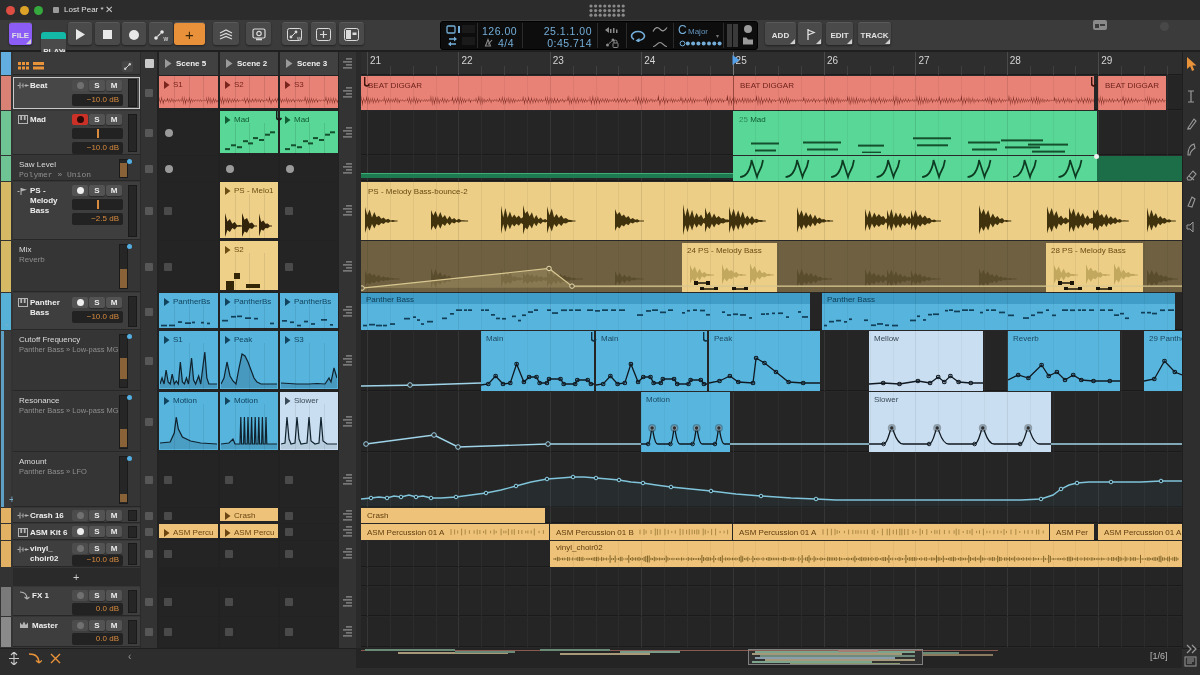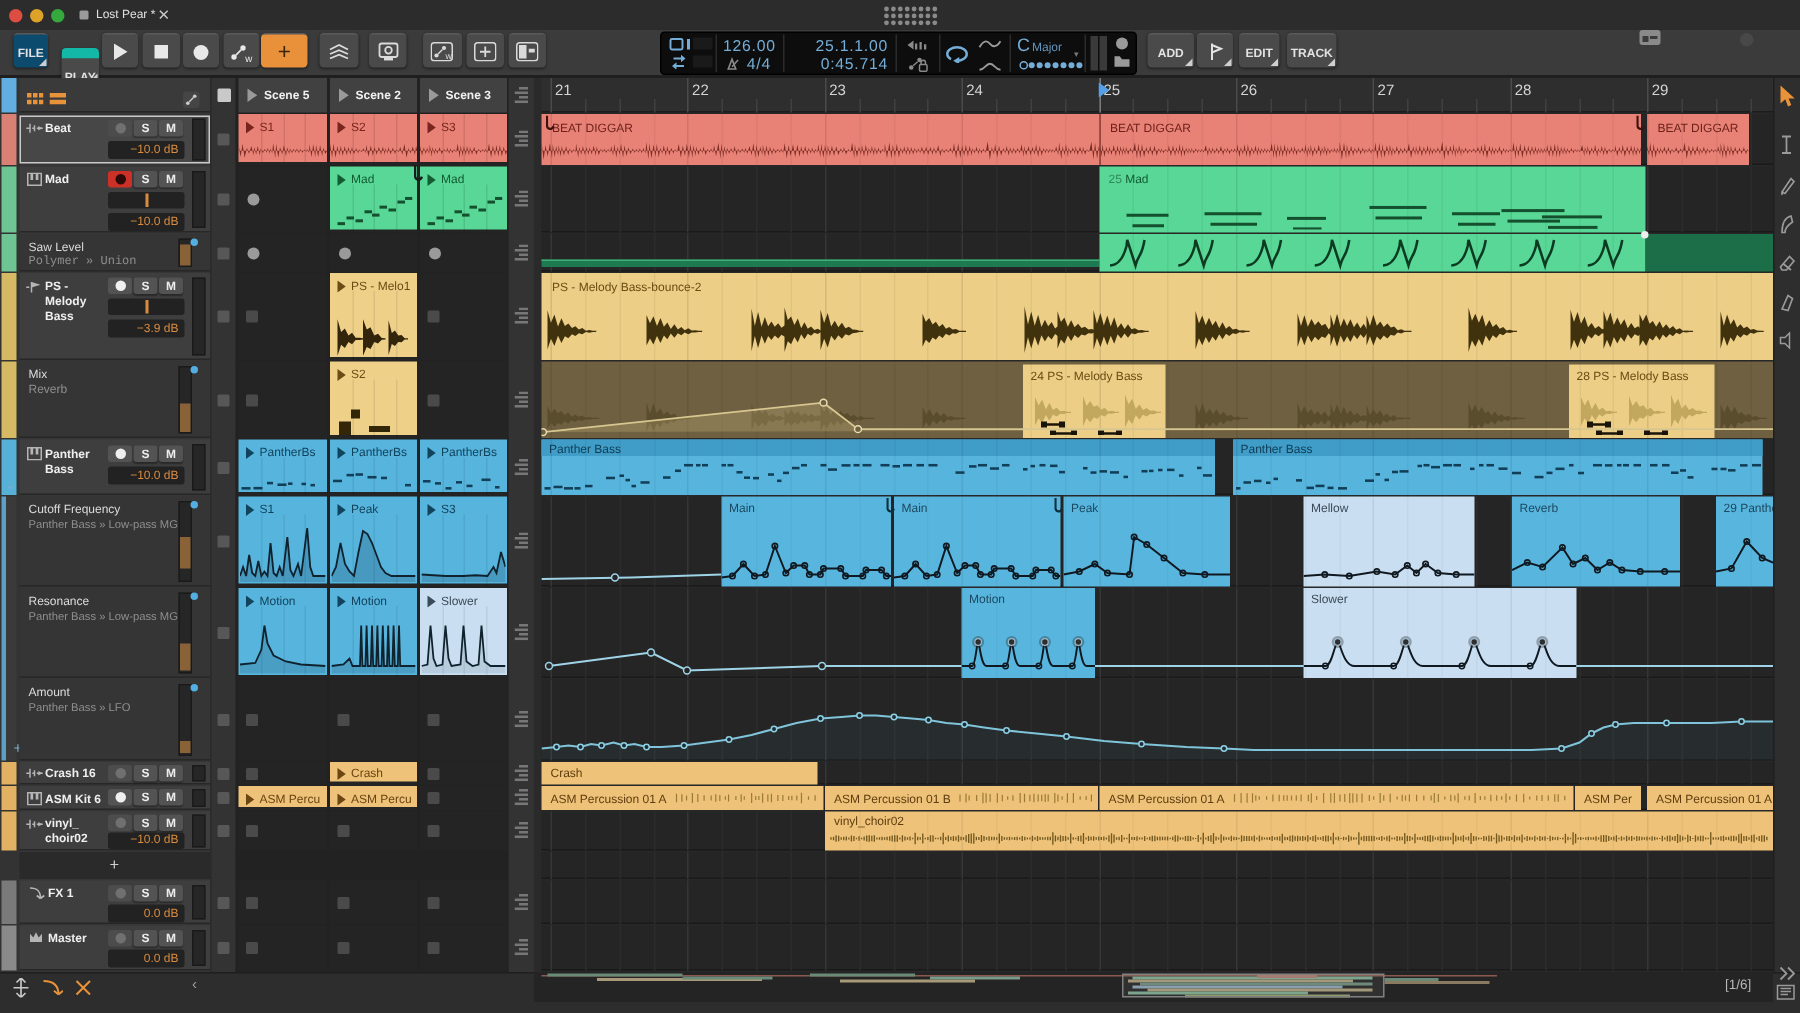"FILE" div.abs { background: #0c4a6e -> #8b5cf6 }
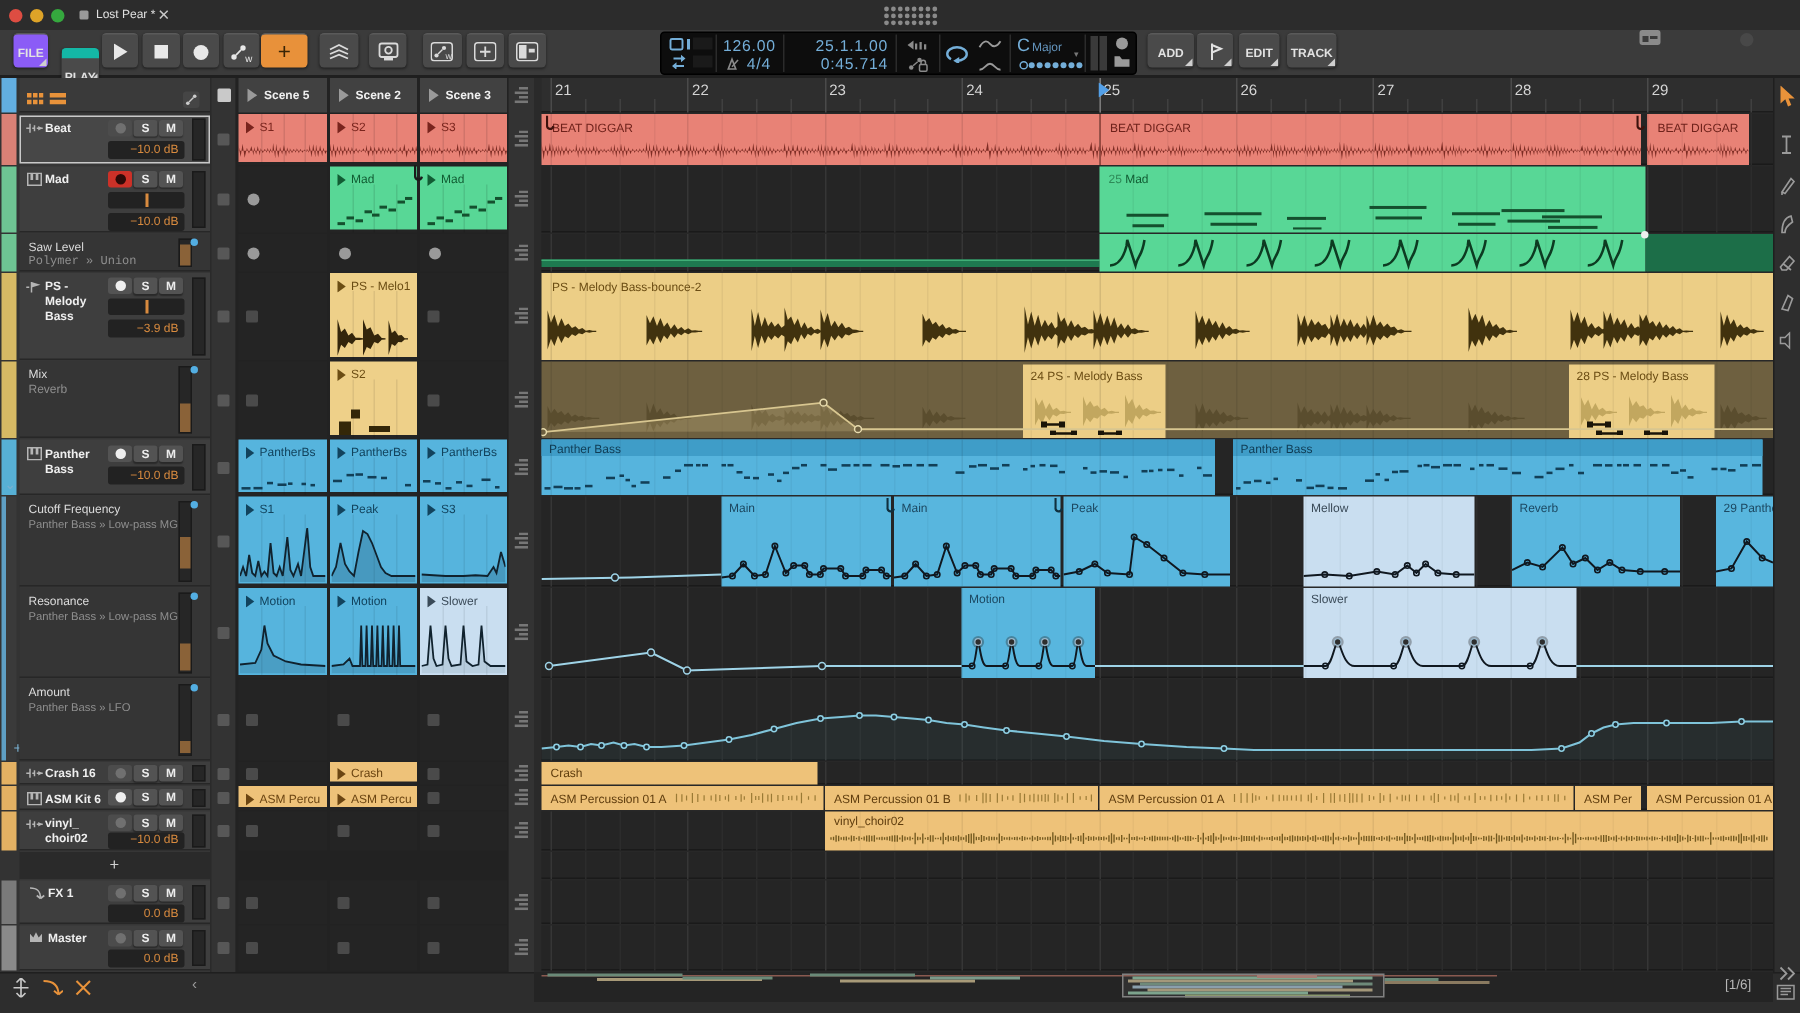"−3.9 dB" div { text: 3.9 -> 2.5 }
